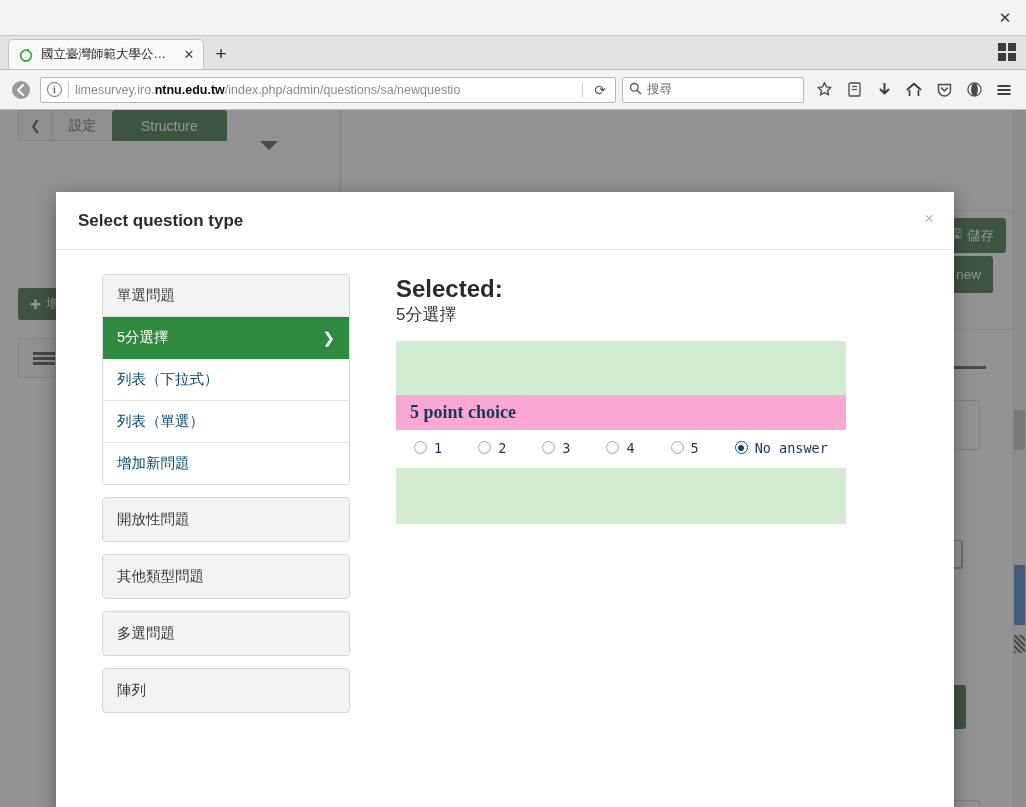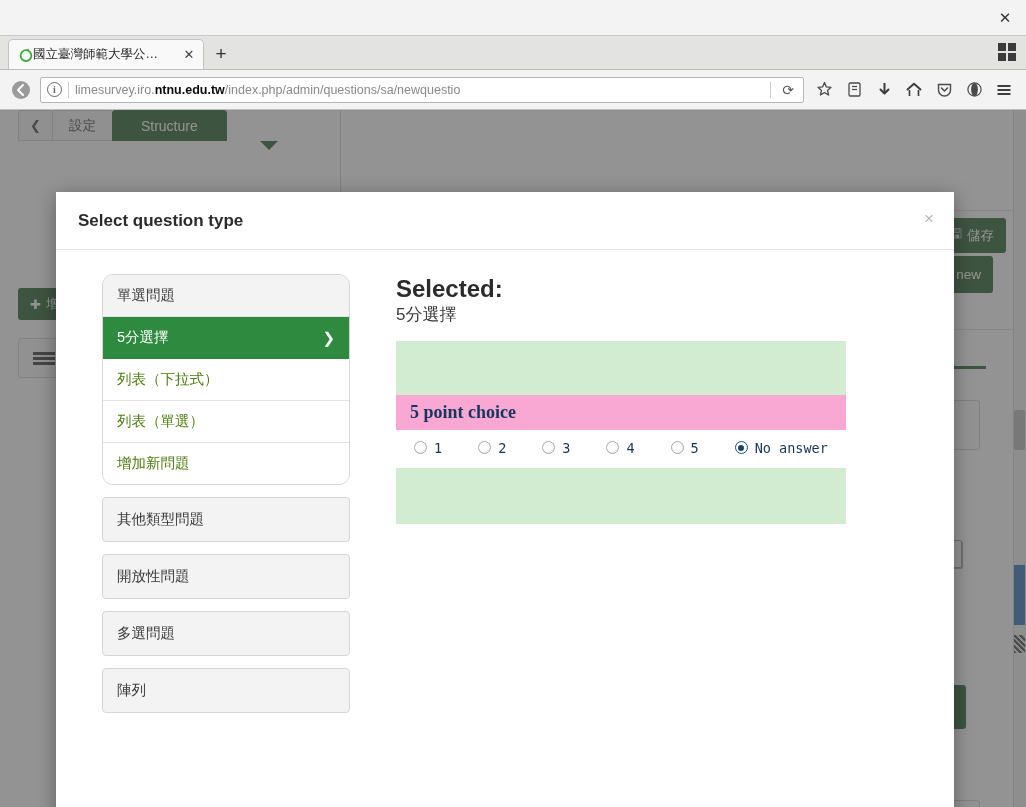"國立臺灣師範大學公…" .tab { gap: 0 -> 8px }
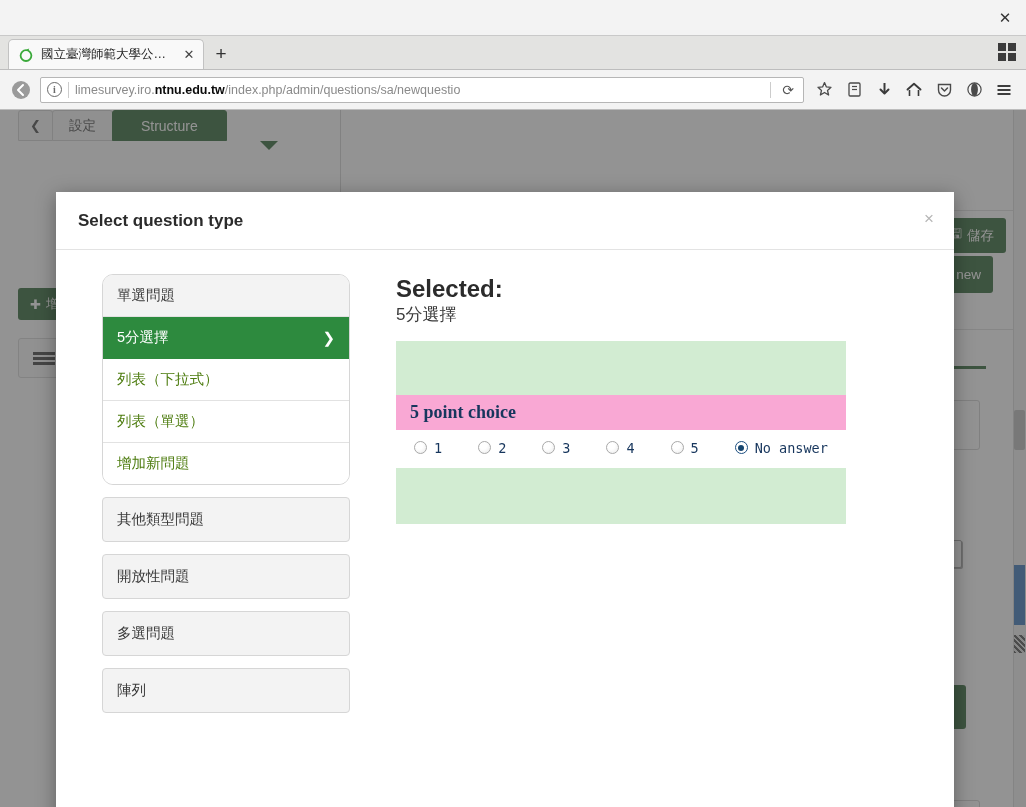"搜尋" div.searchbar { html: none -> <div> <span> <svg> <circle></circle> <line></line> </svg> </span> <span>搜尋</span> </div> }
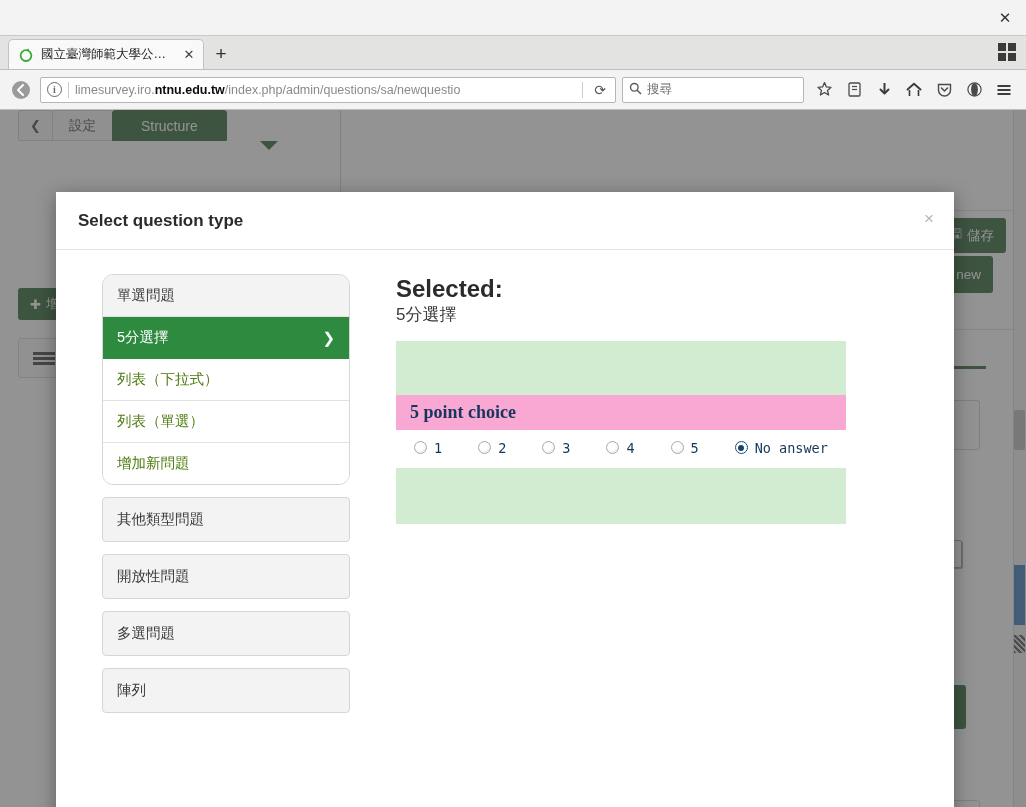"單選問題" .tl-group { border-radius: 11px -> 4px }
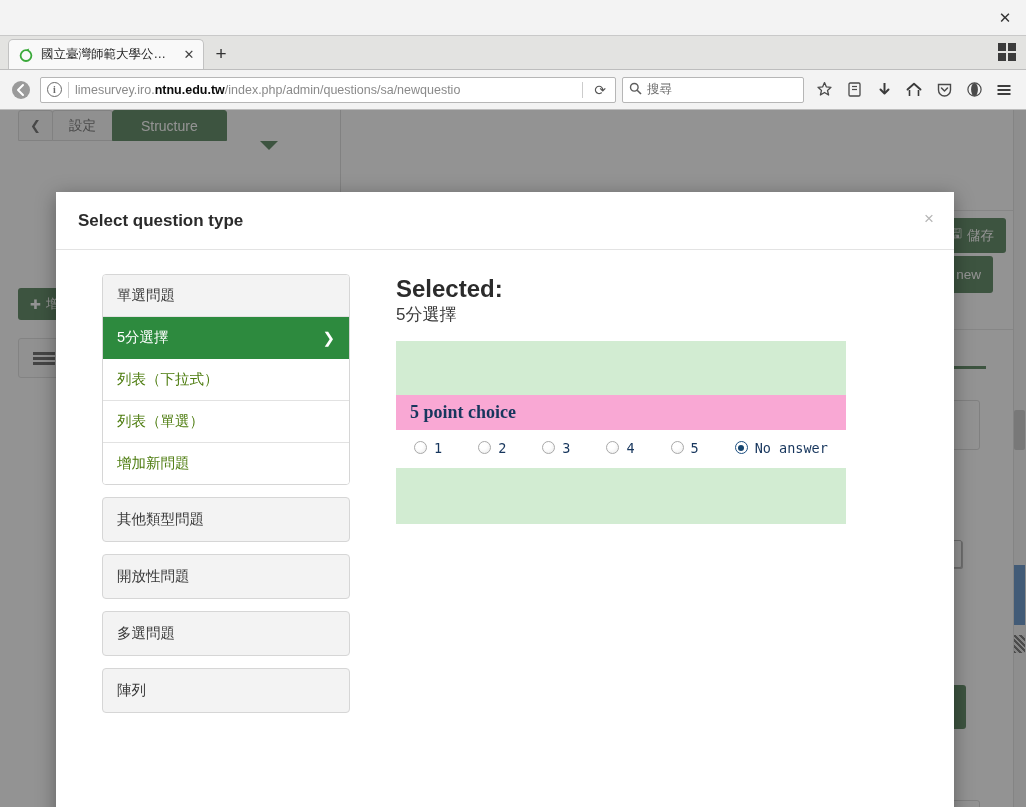"列表（下拉式）" .tl-item { color: #4d7c0f -> #0c4a6e }
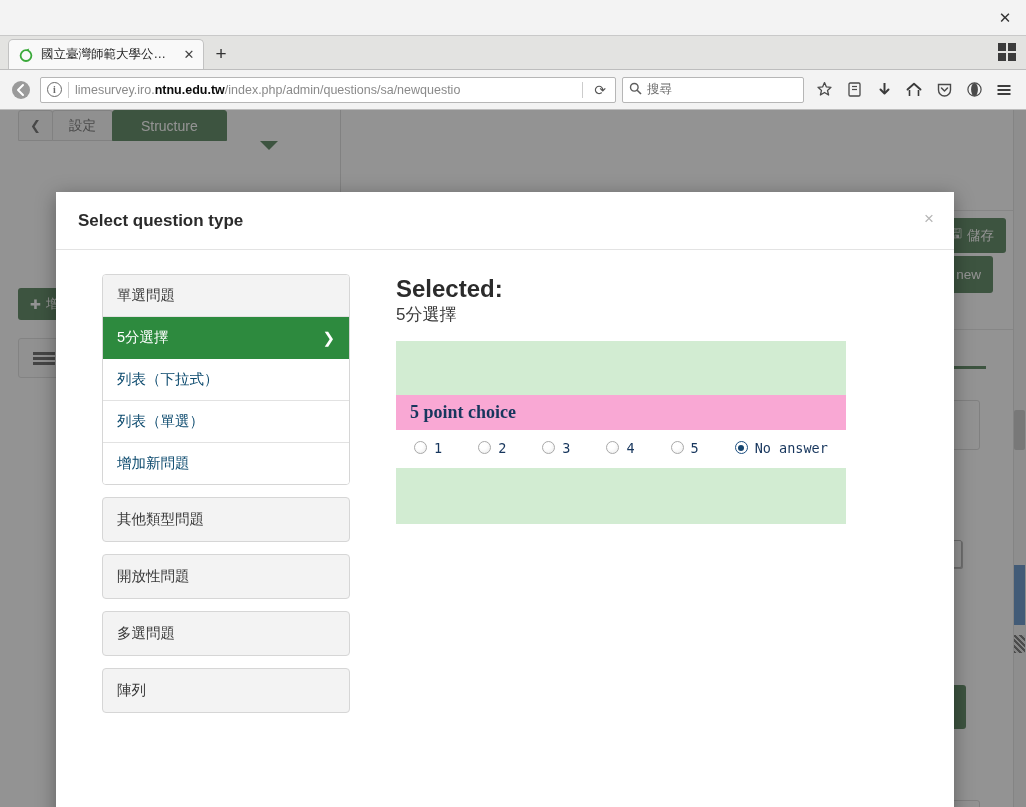"其他類型問題" div.tl-single { order: before "開放性問題" -> after "開放性問題" }
